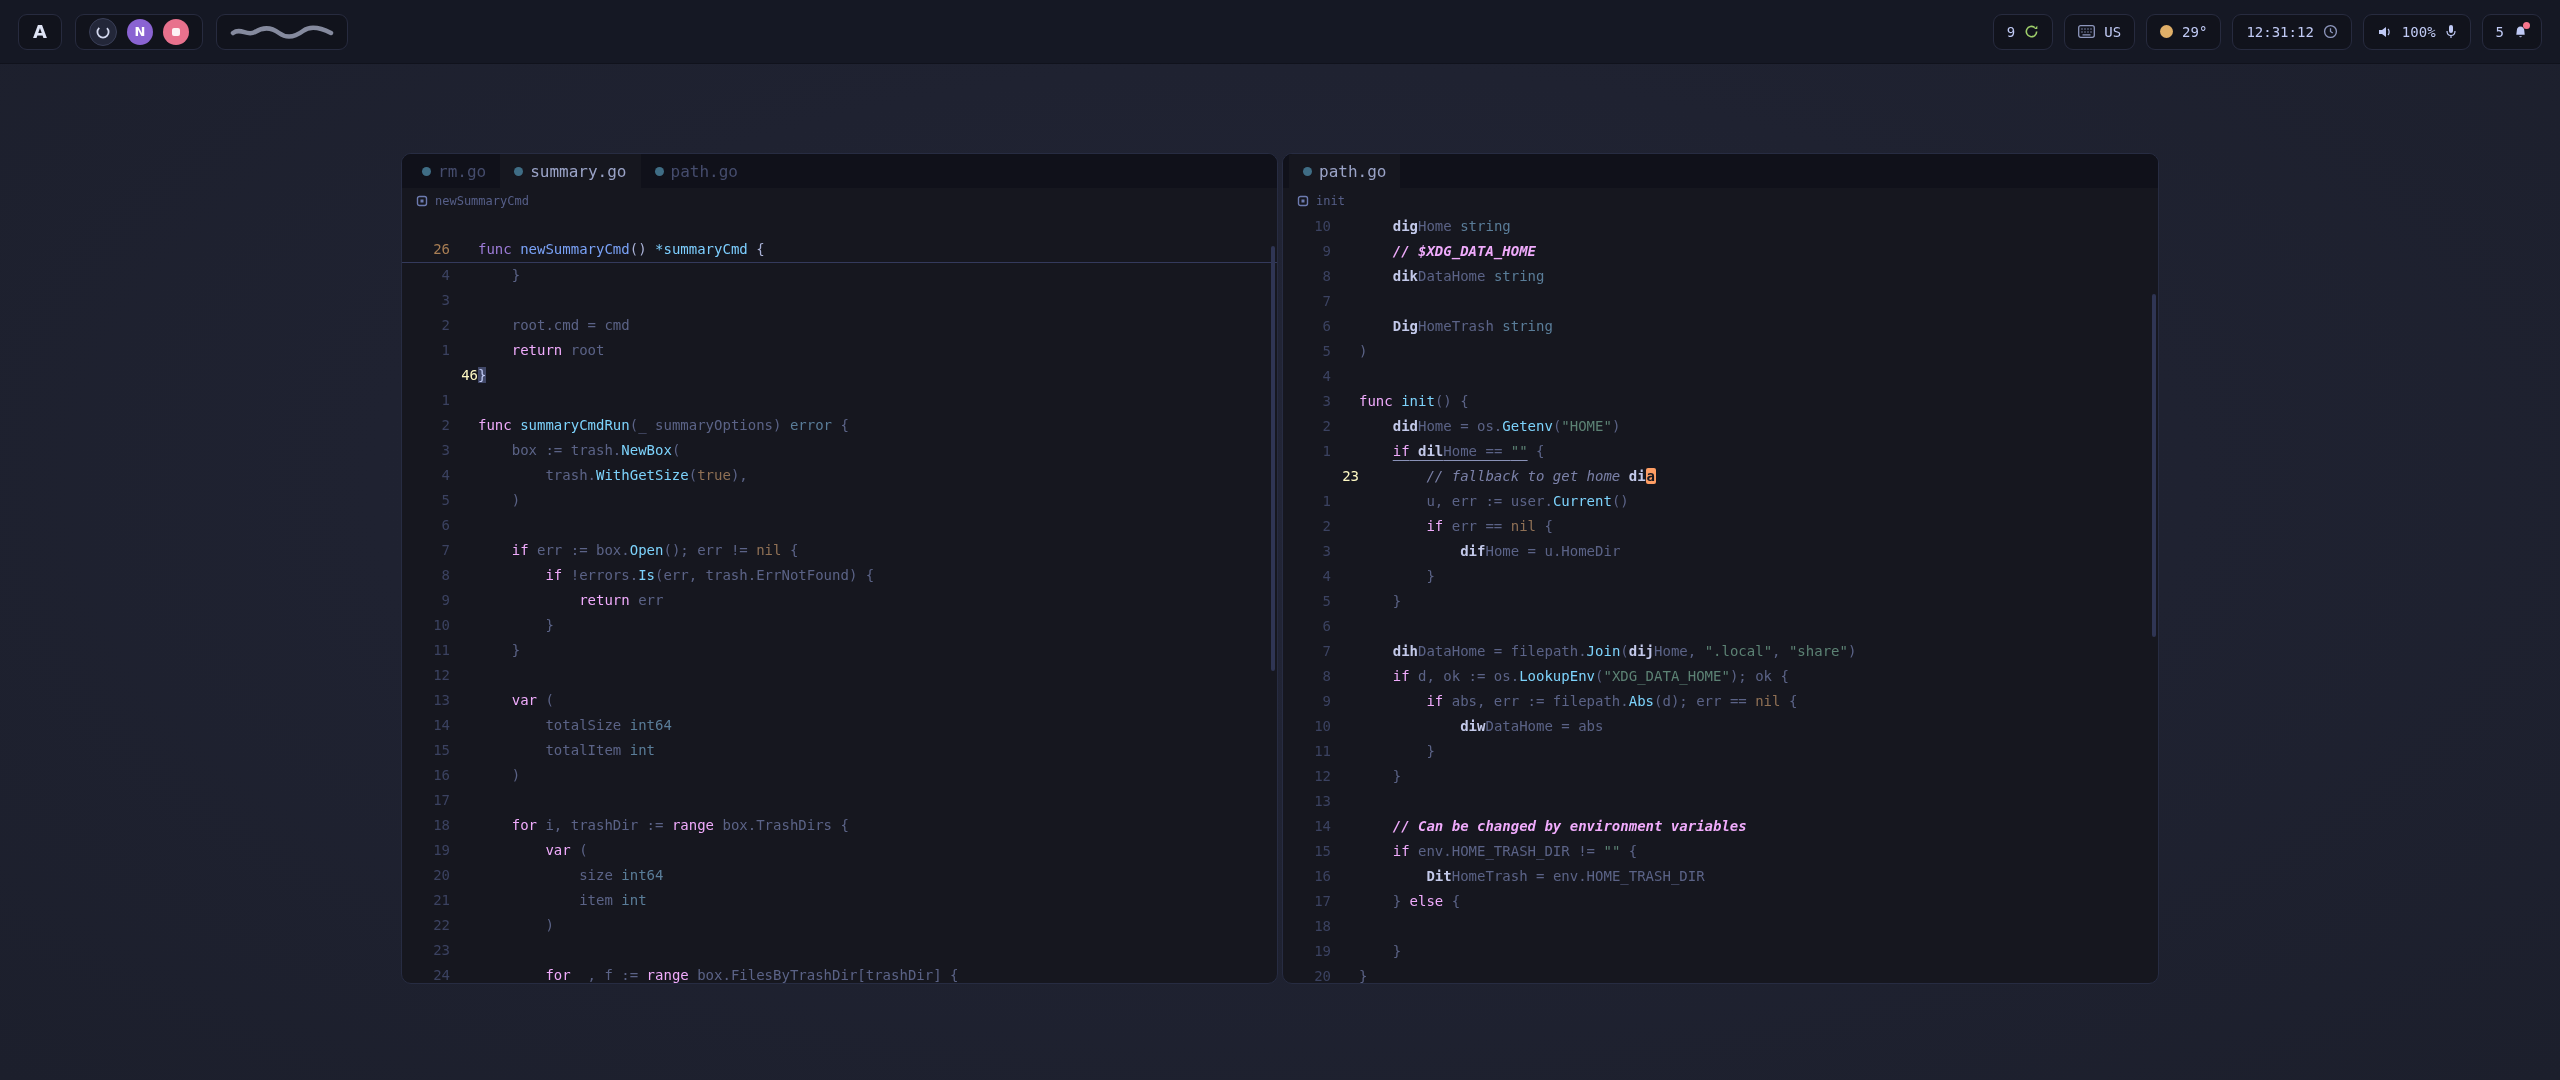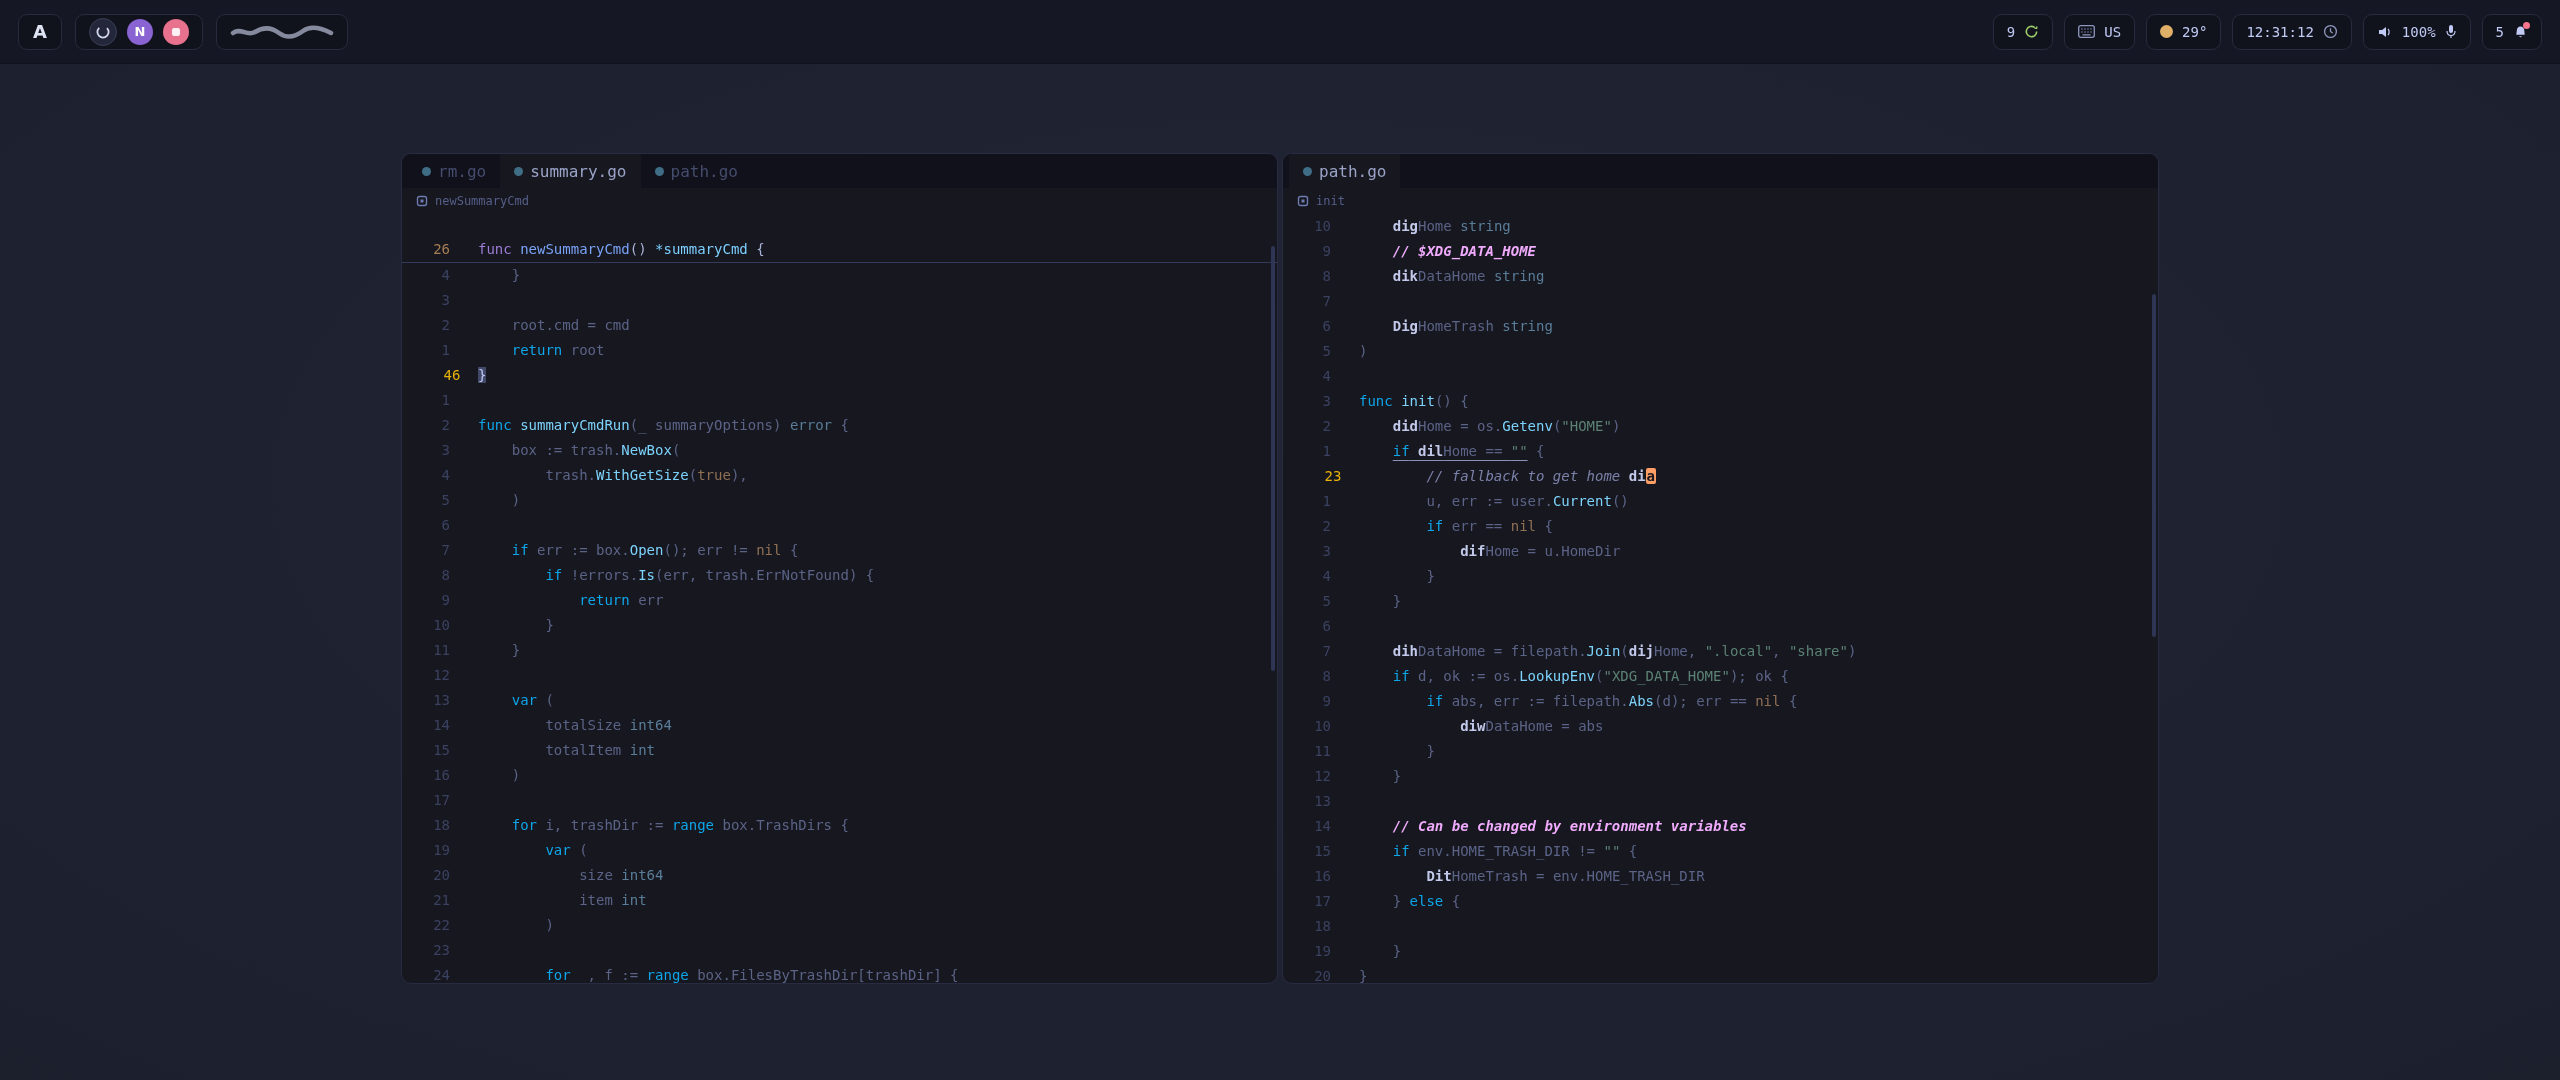"return" .tk-k { color: #0ea5e9 -> #f0abfc }
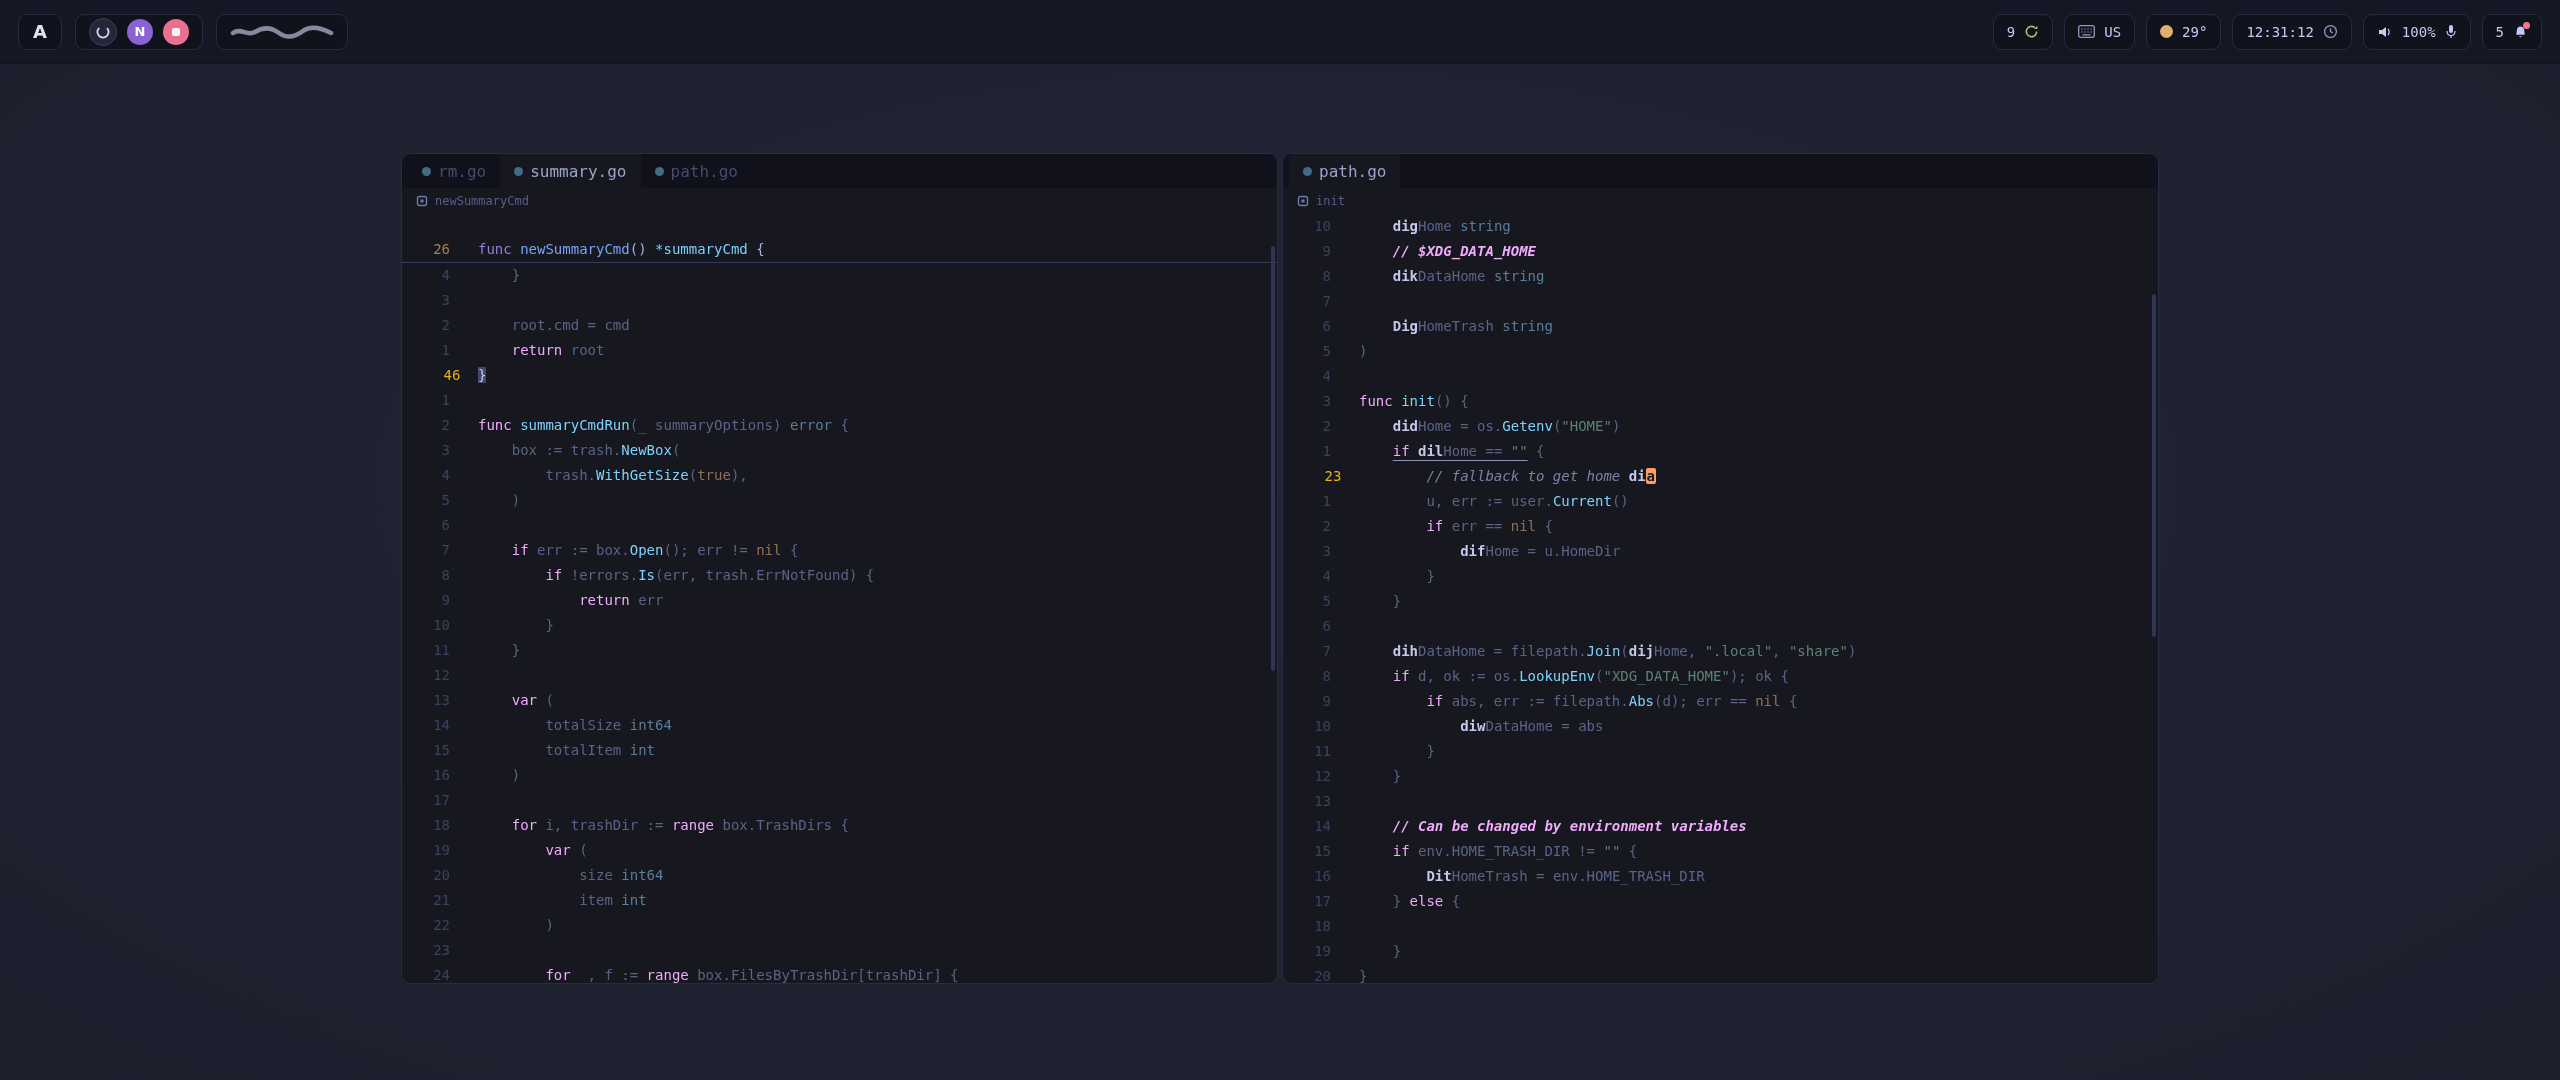"46" .gut.cur { color: #eab308 -> #fef9c3; text-align: center -> right }
